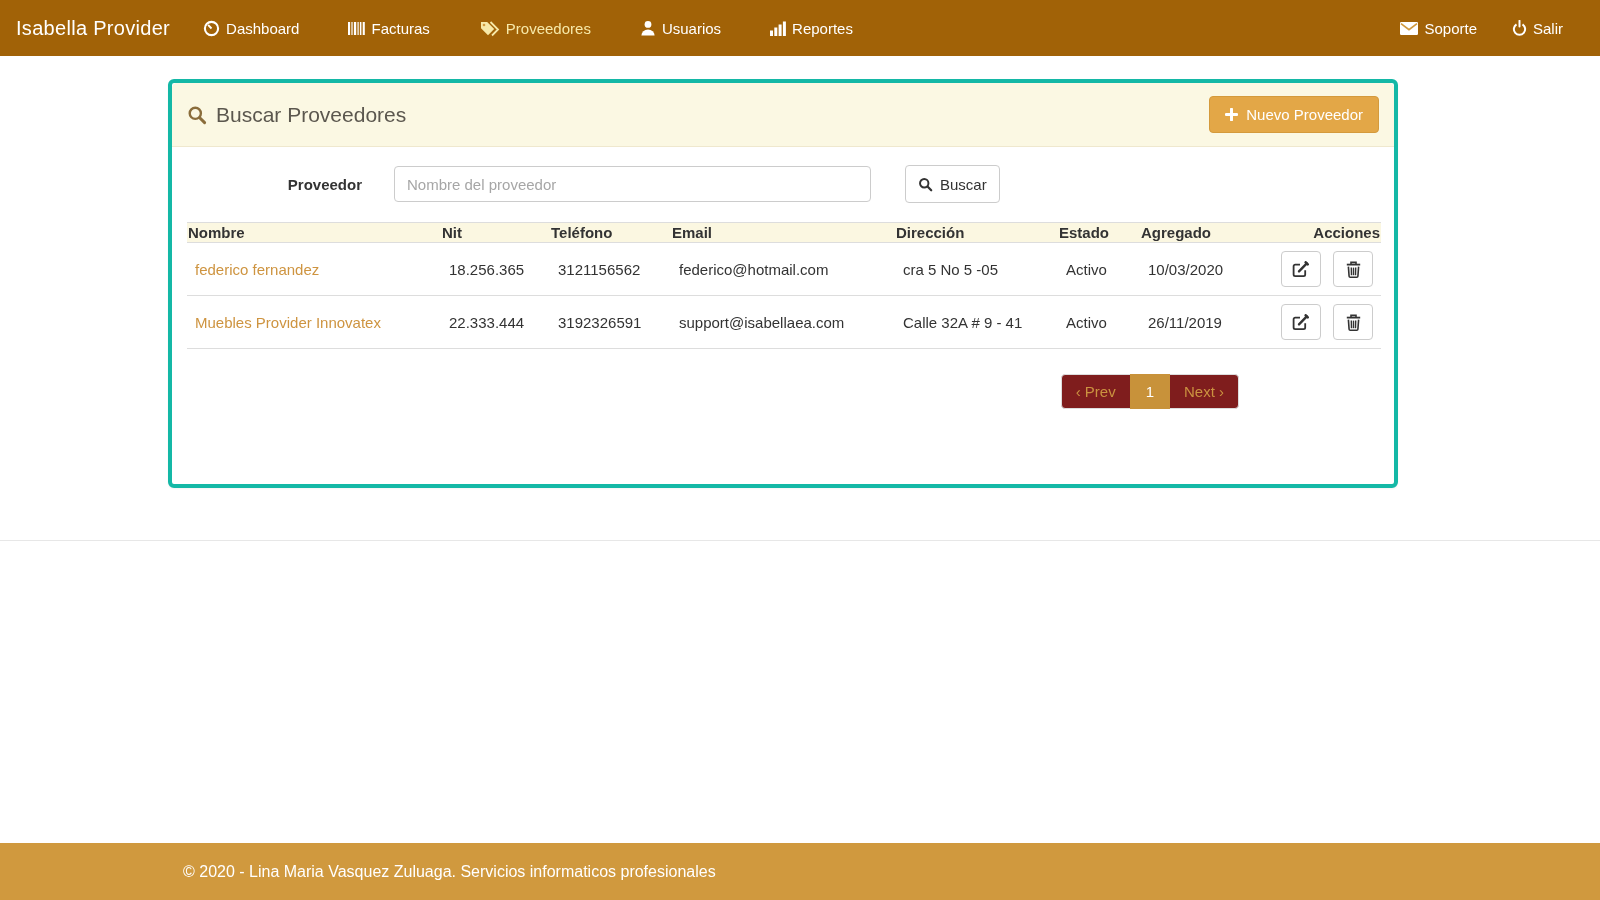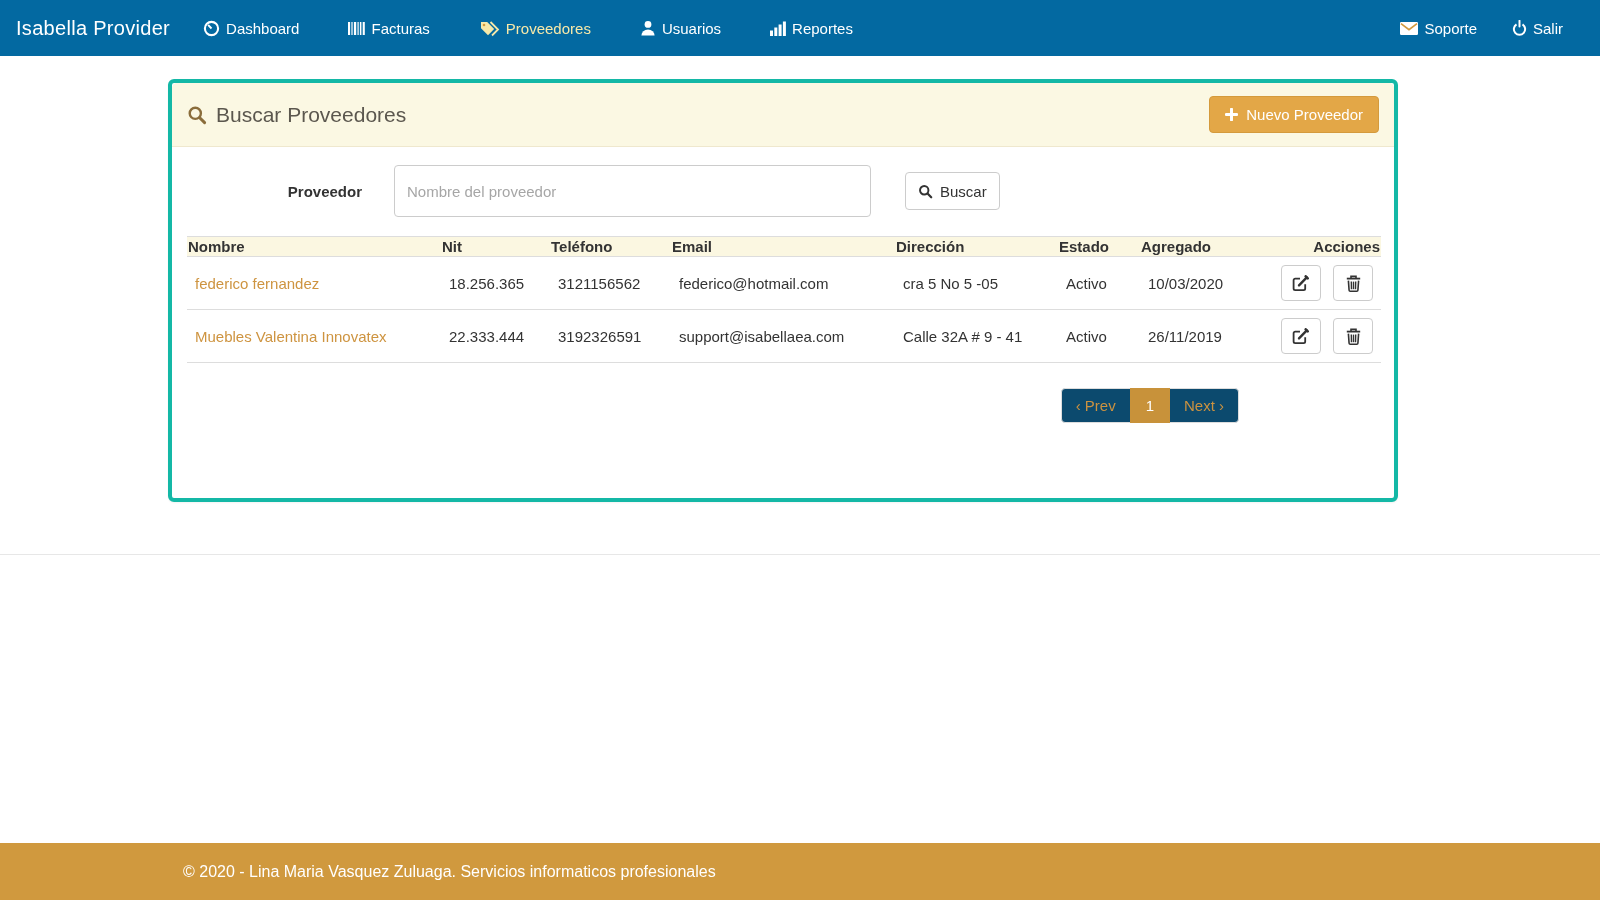"Isabella Provider" .navbar { background: #0369a1 -> #a16207 }
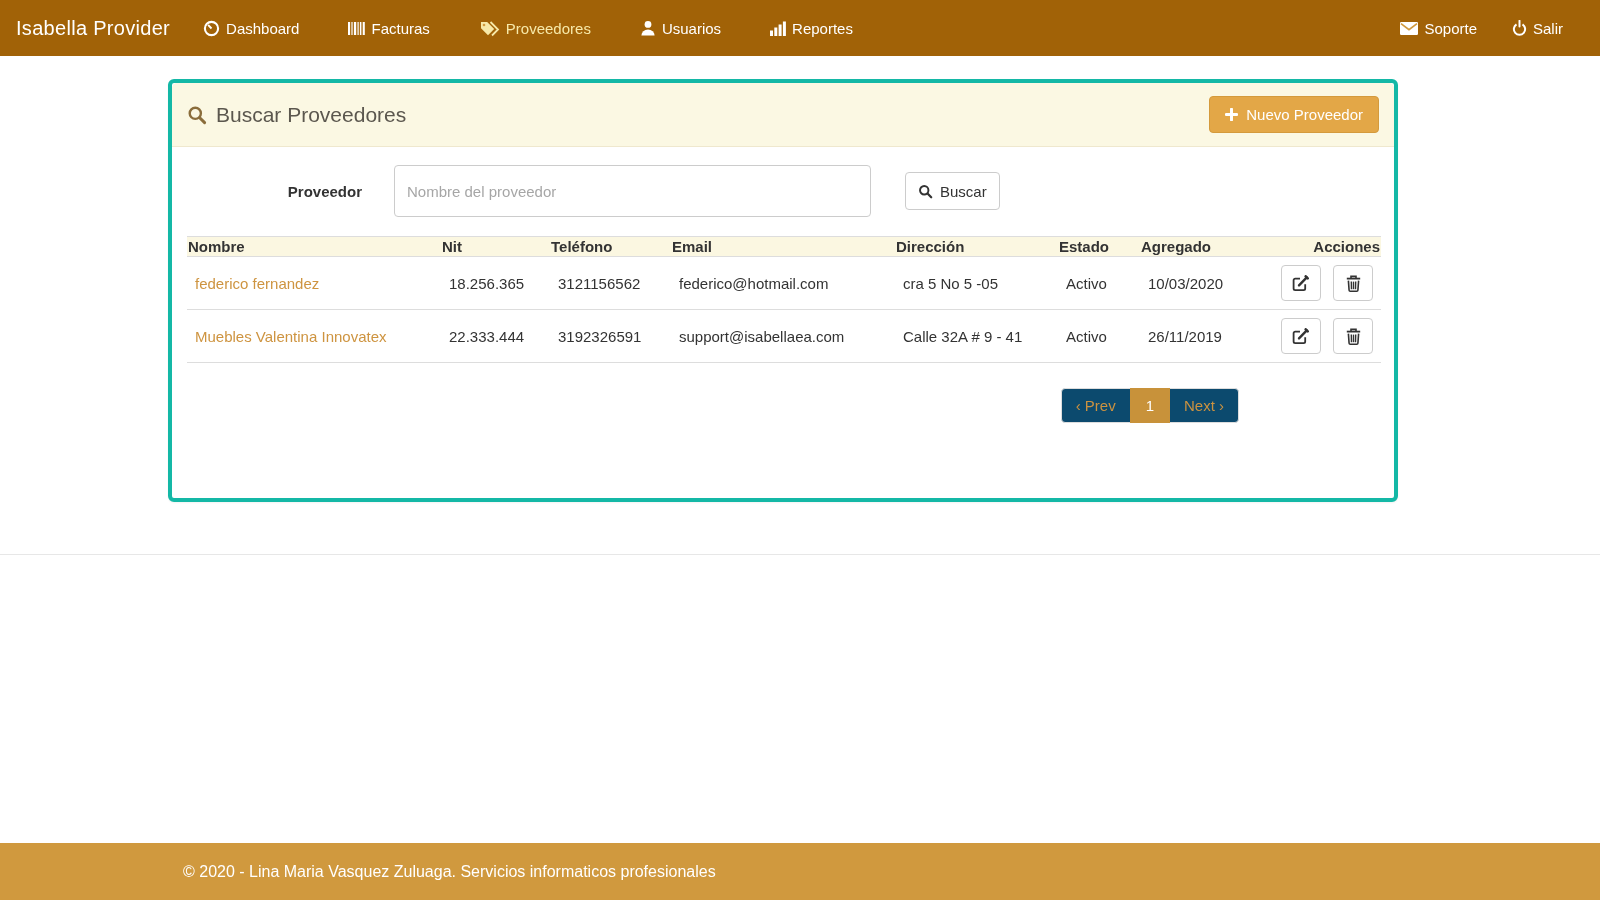"Nombre del proveedor" .search-input { height: 52px -> 36px }
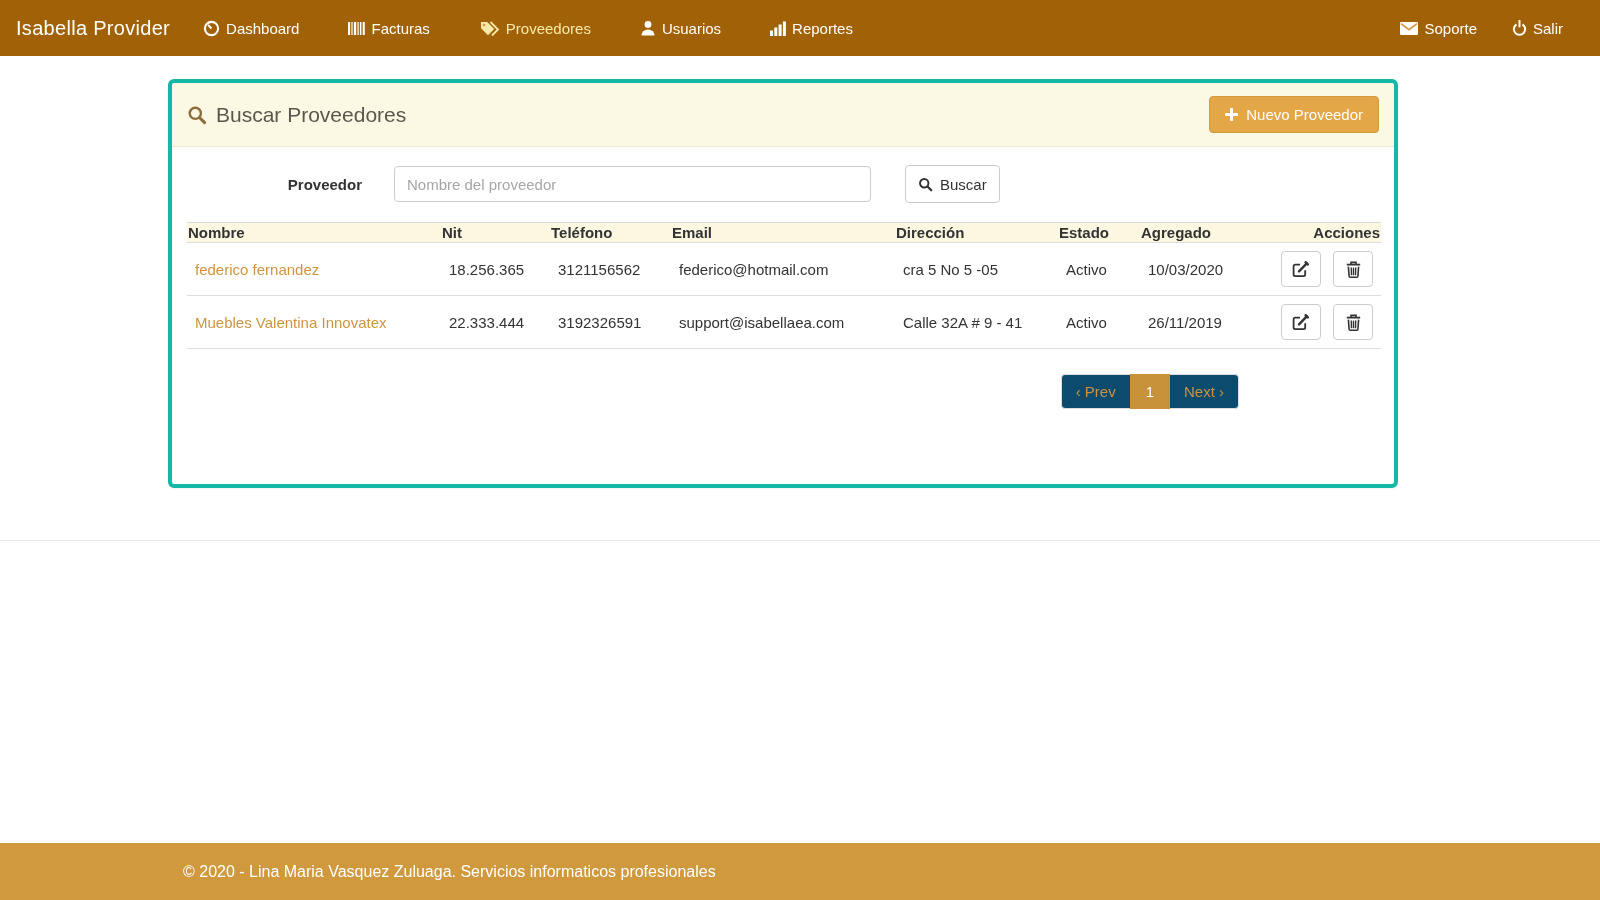"Muebles Valentina Innovatex" a.row-link { text: Valentina -> Provider }
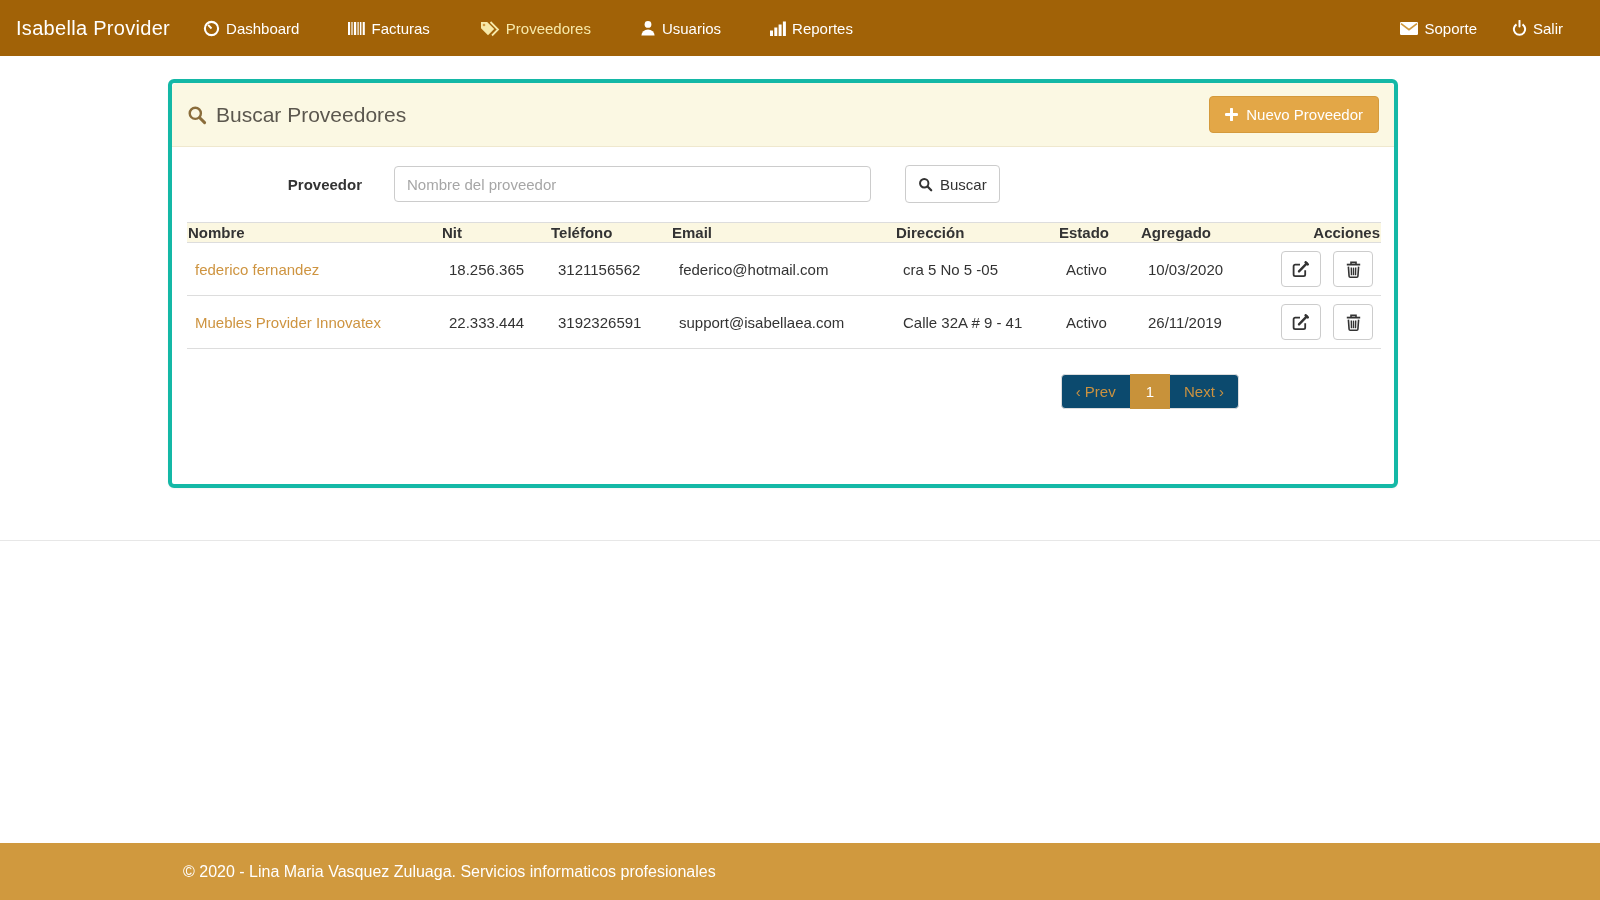"‹ Prev" .page-item { background: #0c4a6e -> #7f1d1d }
